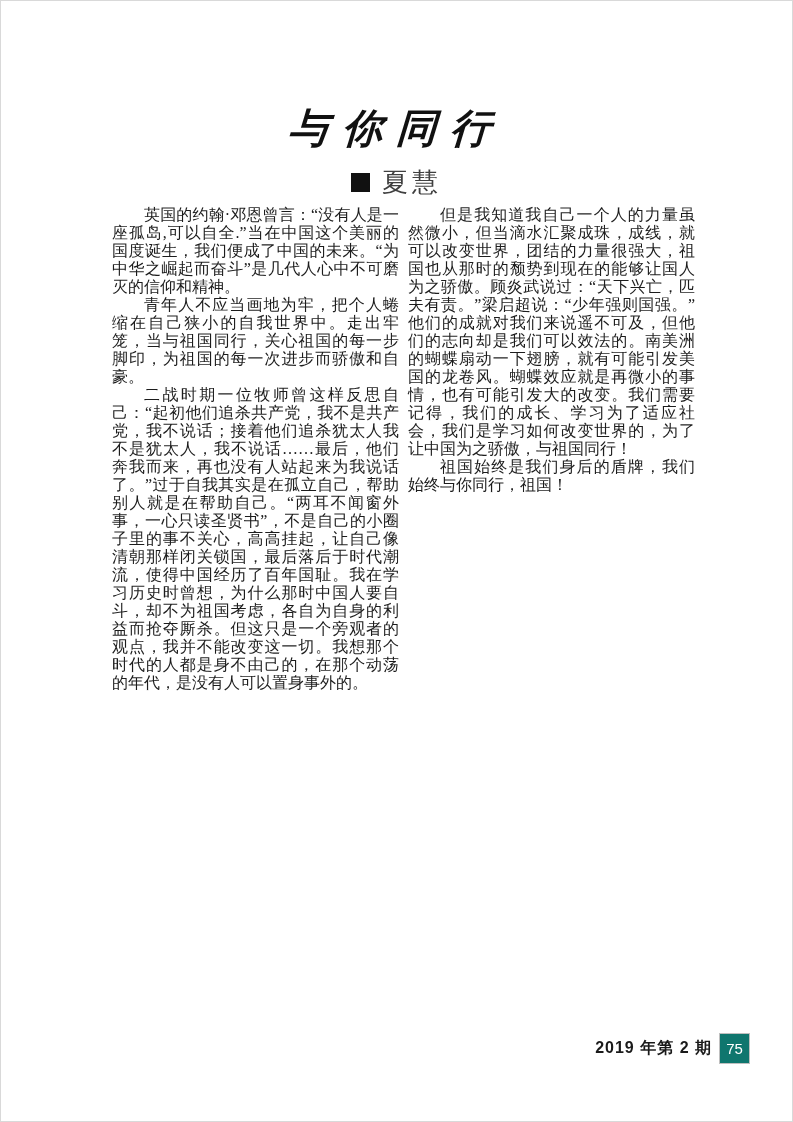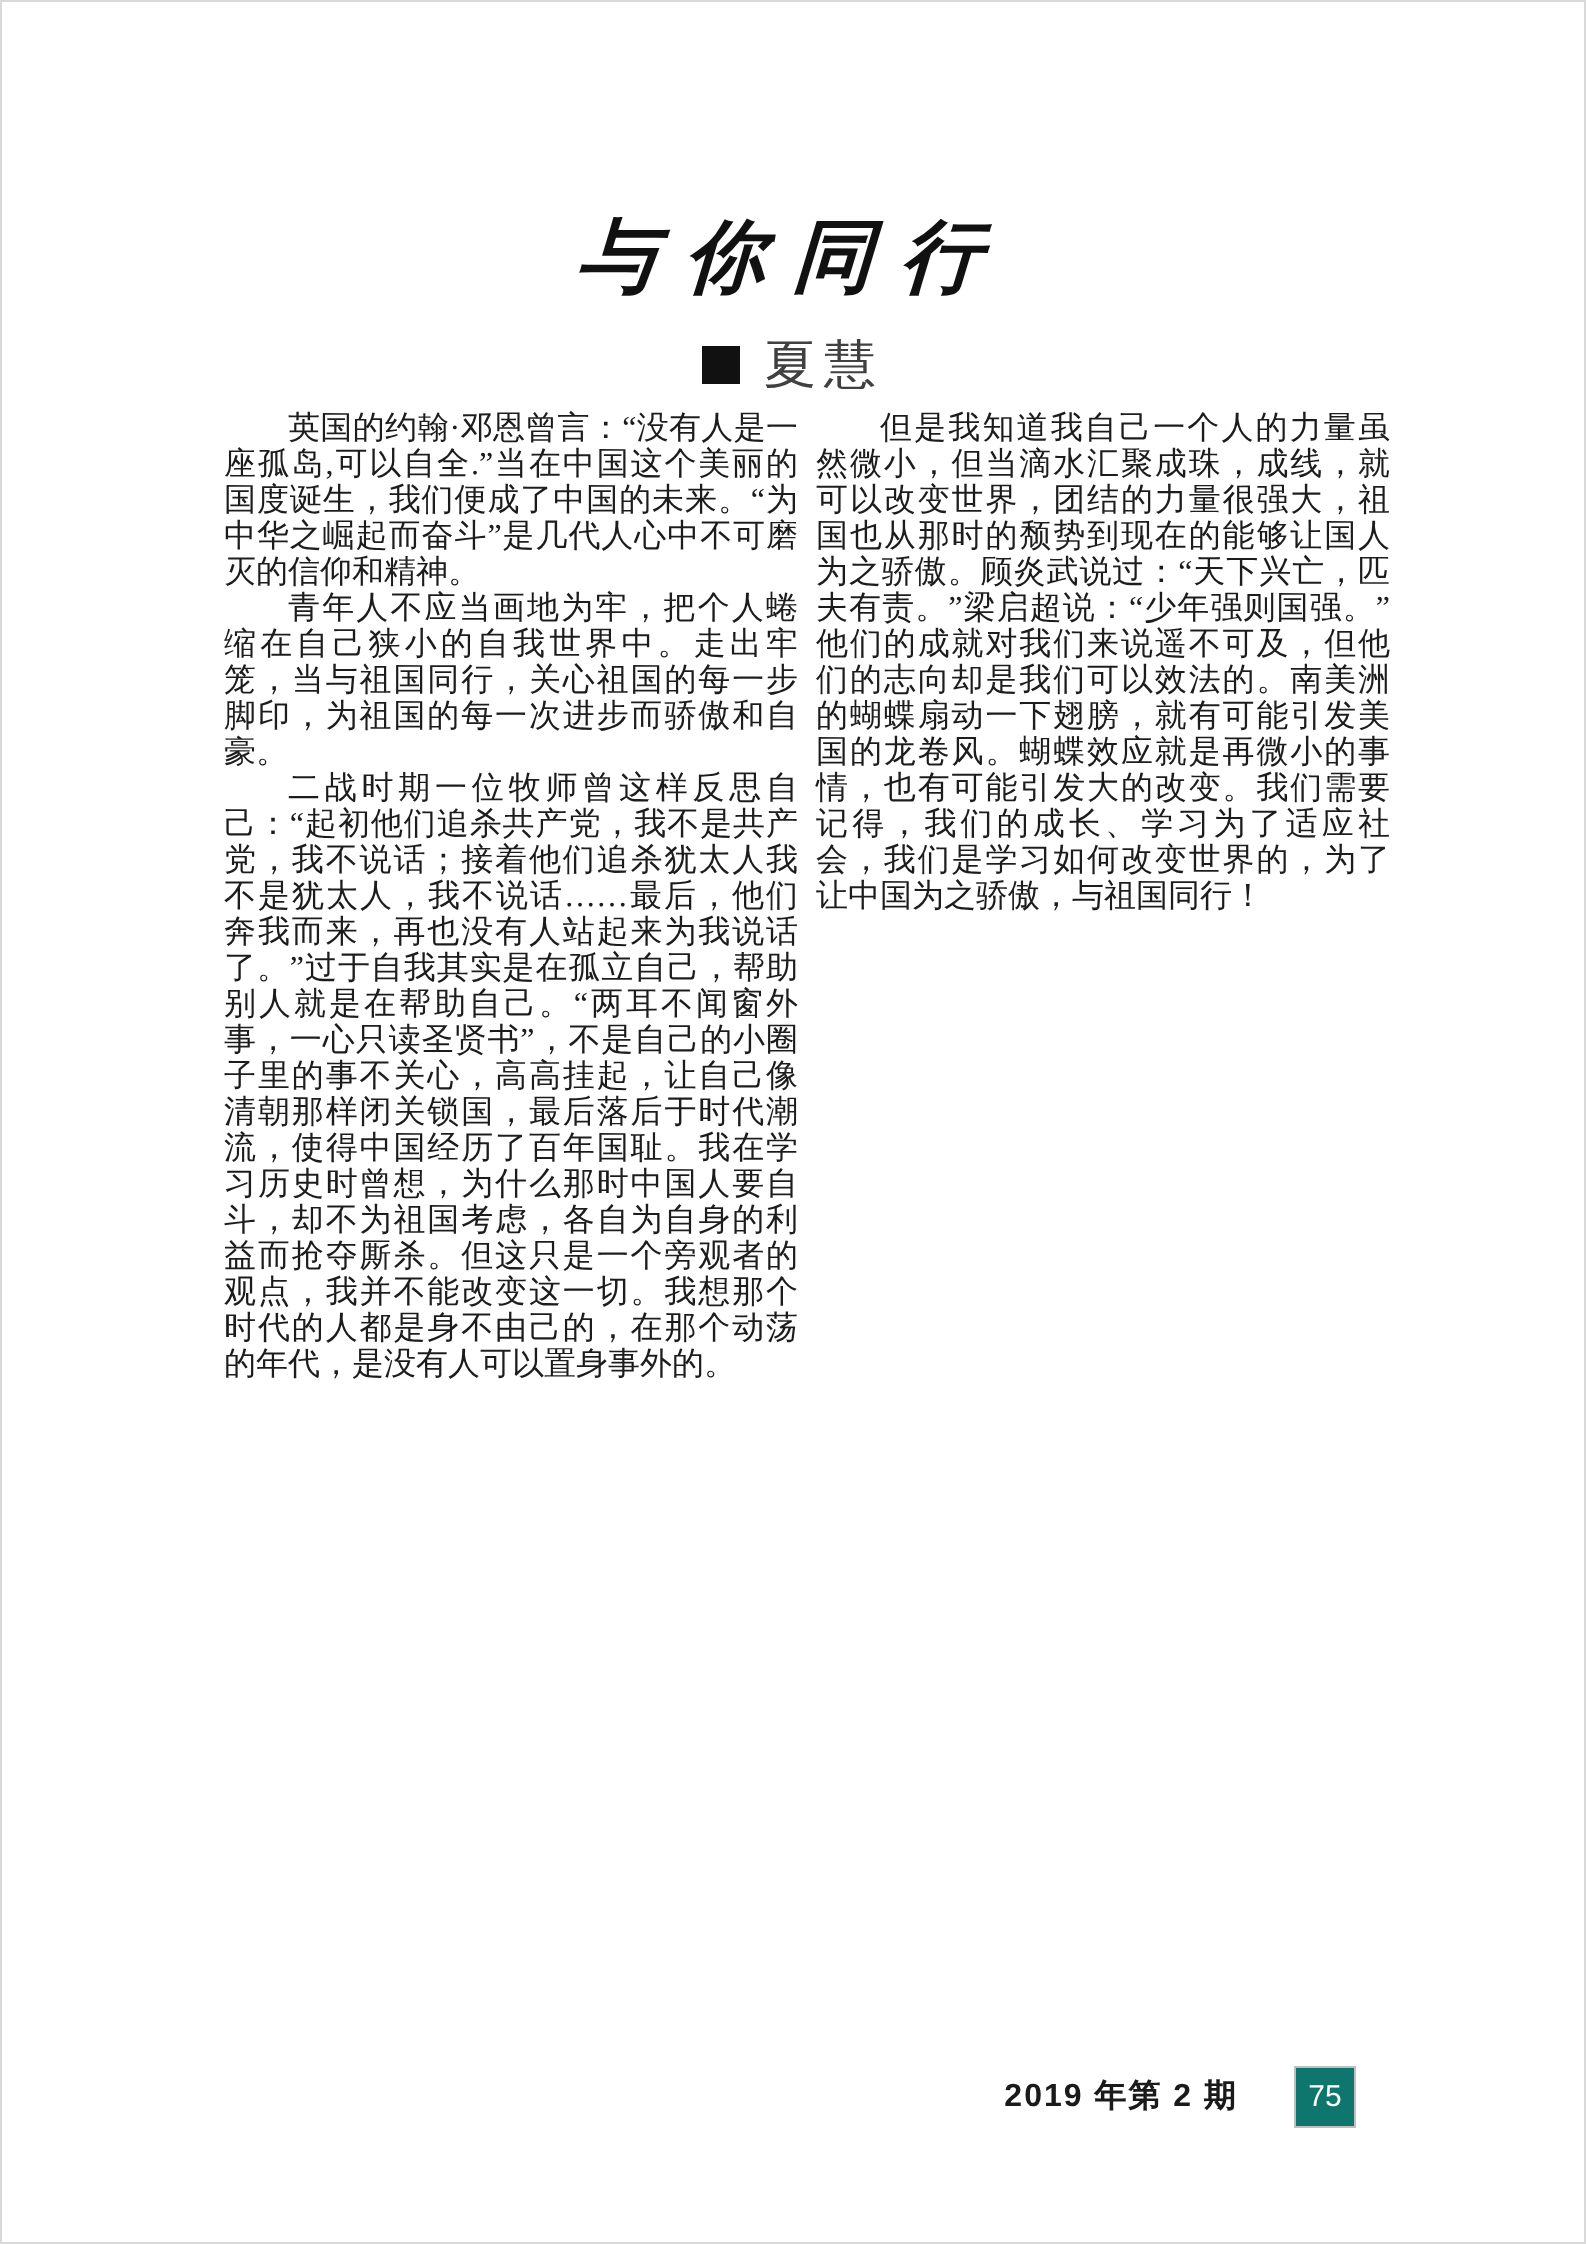"祖国始终是我们身后的盾牌，我们始终与你同行，祖国！" p { html: none -> <p>祖国始终是我们身后的盾牌，我们始终与你同行，祖国！</p> }
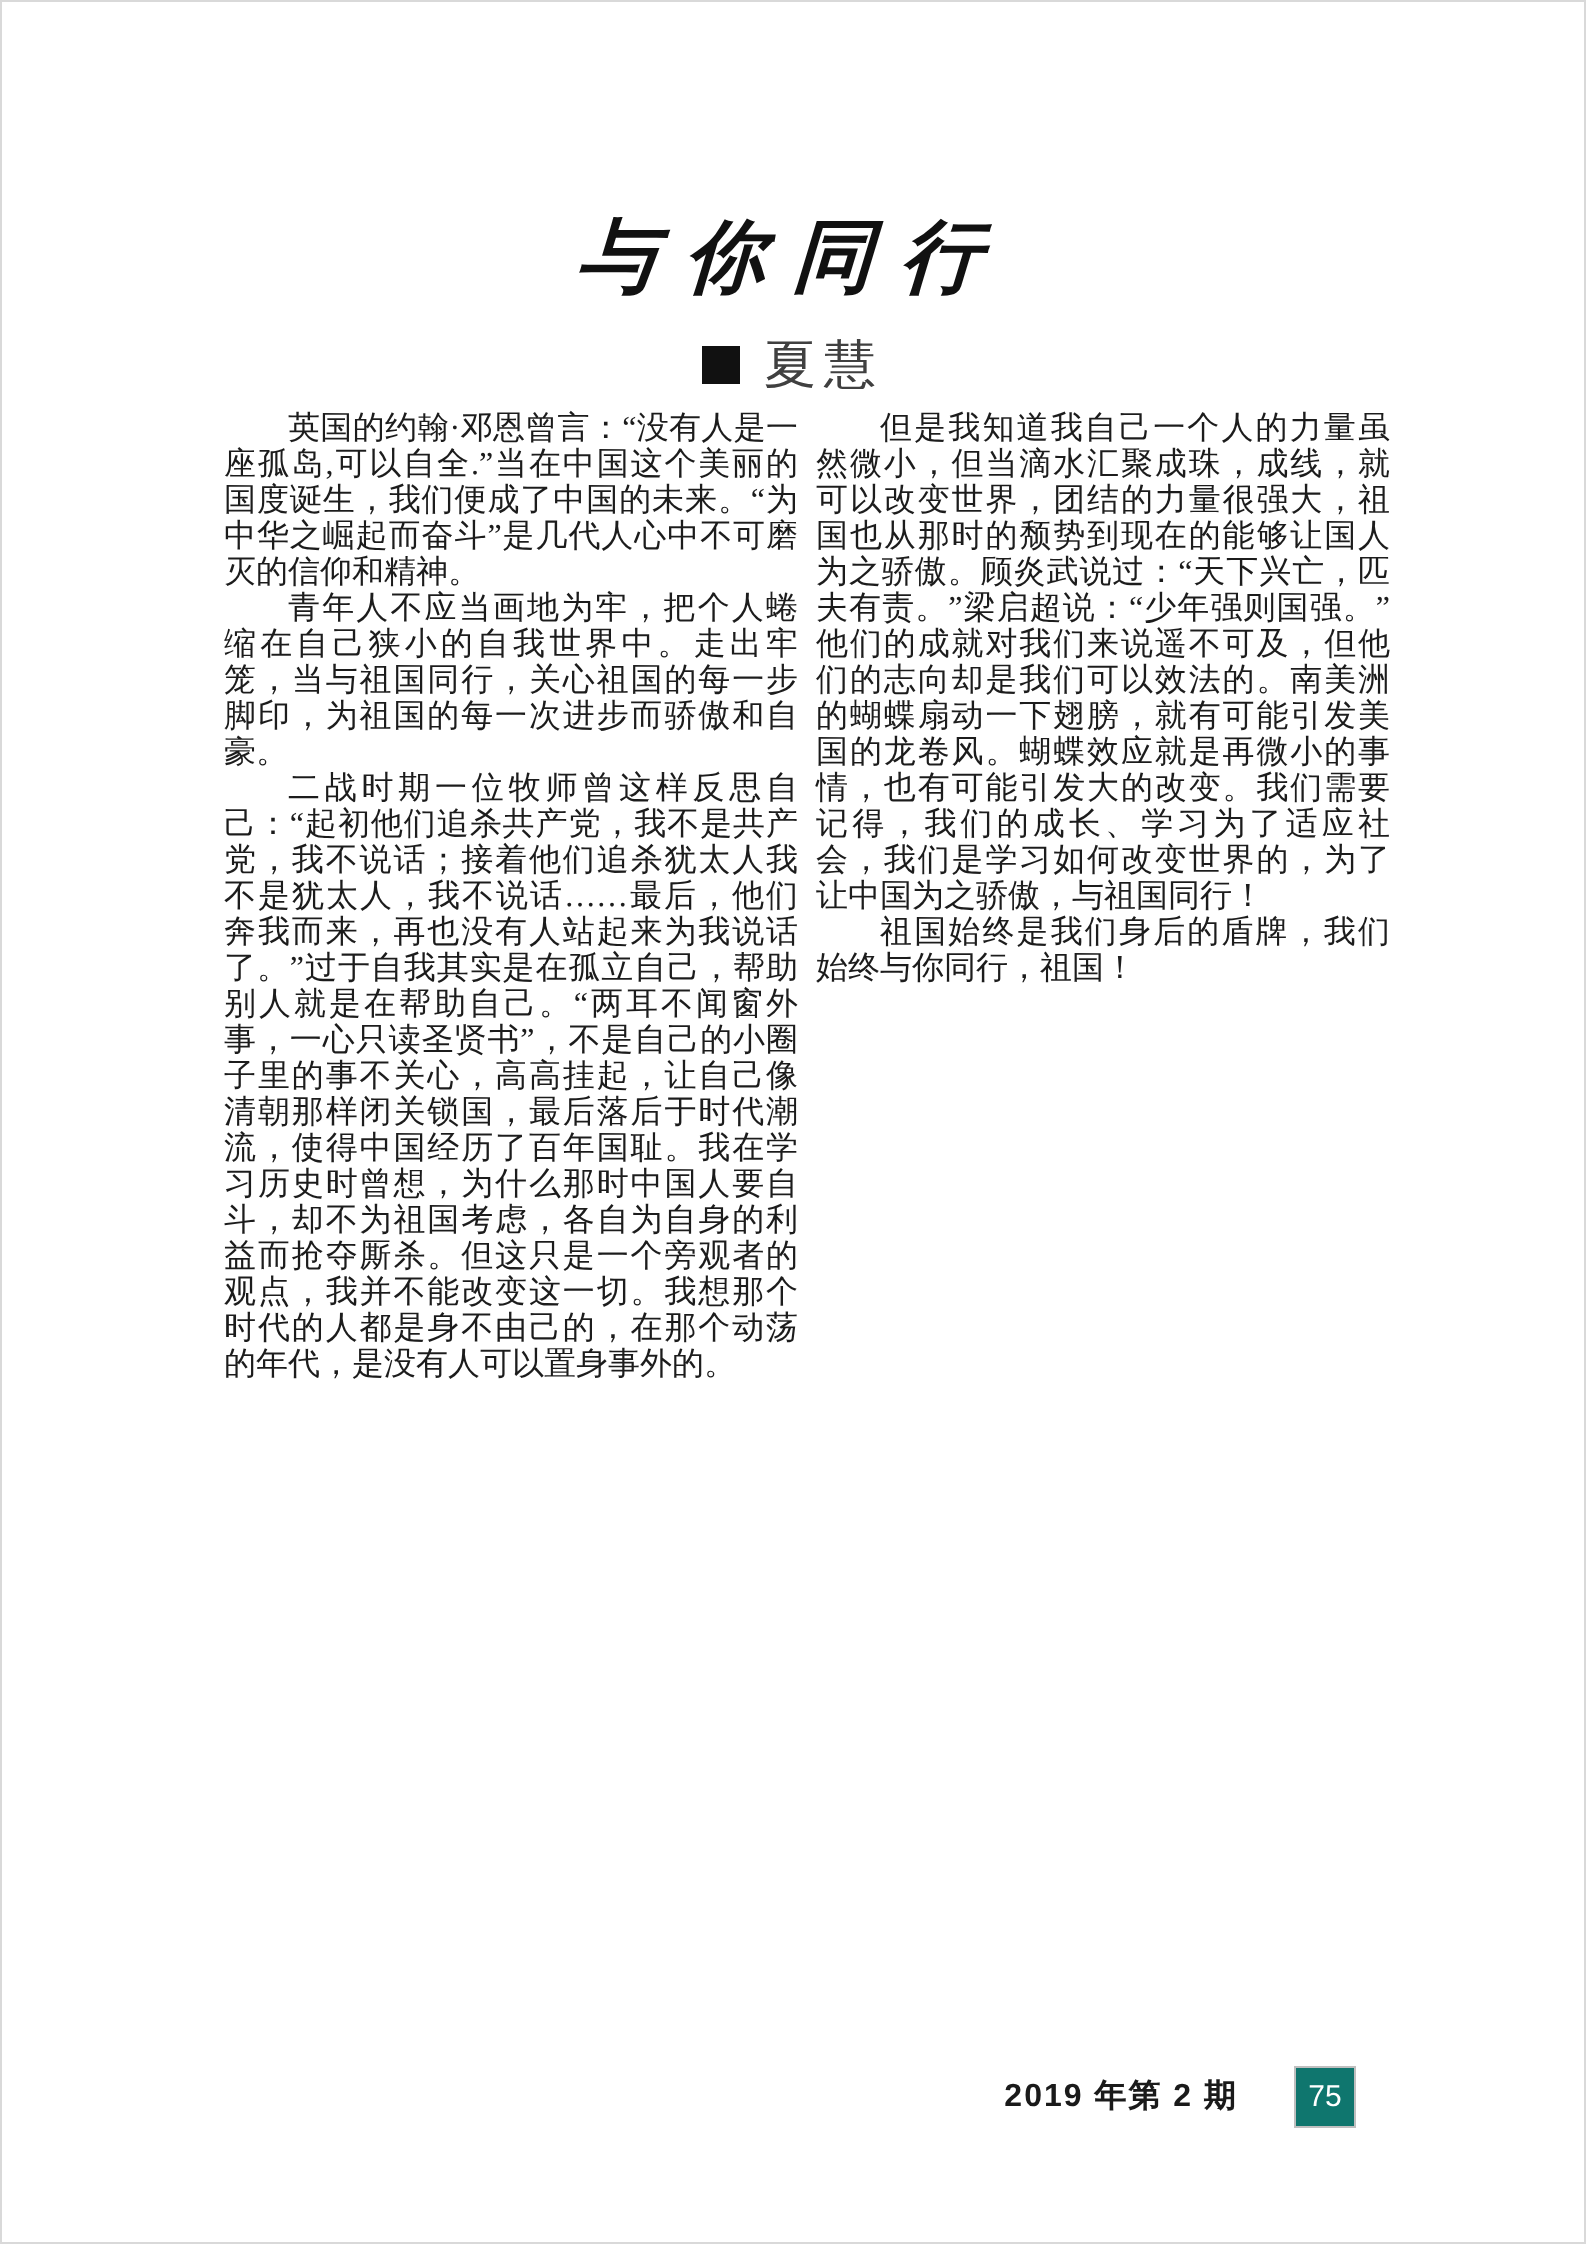"2019 年第 2 期" .footer { gap: 29px -> 8px; width: 676px -> 748px }
